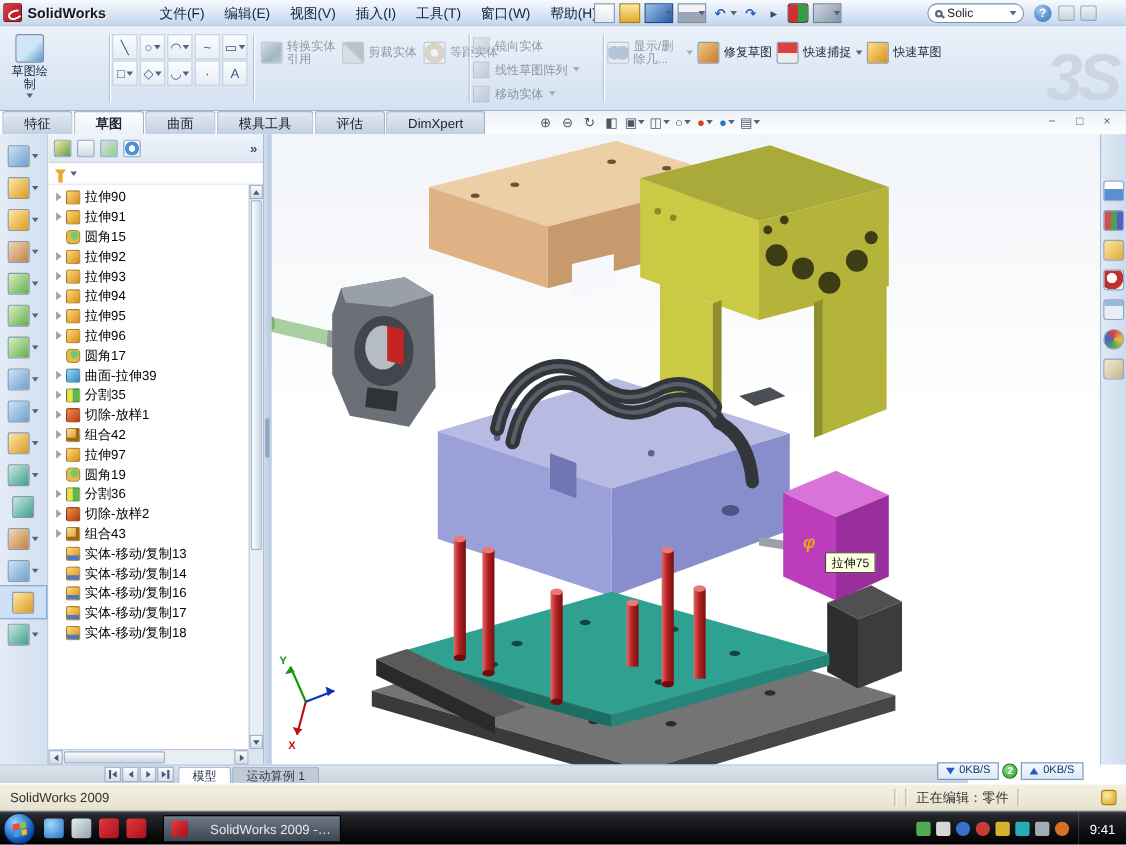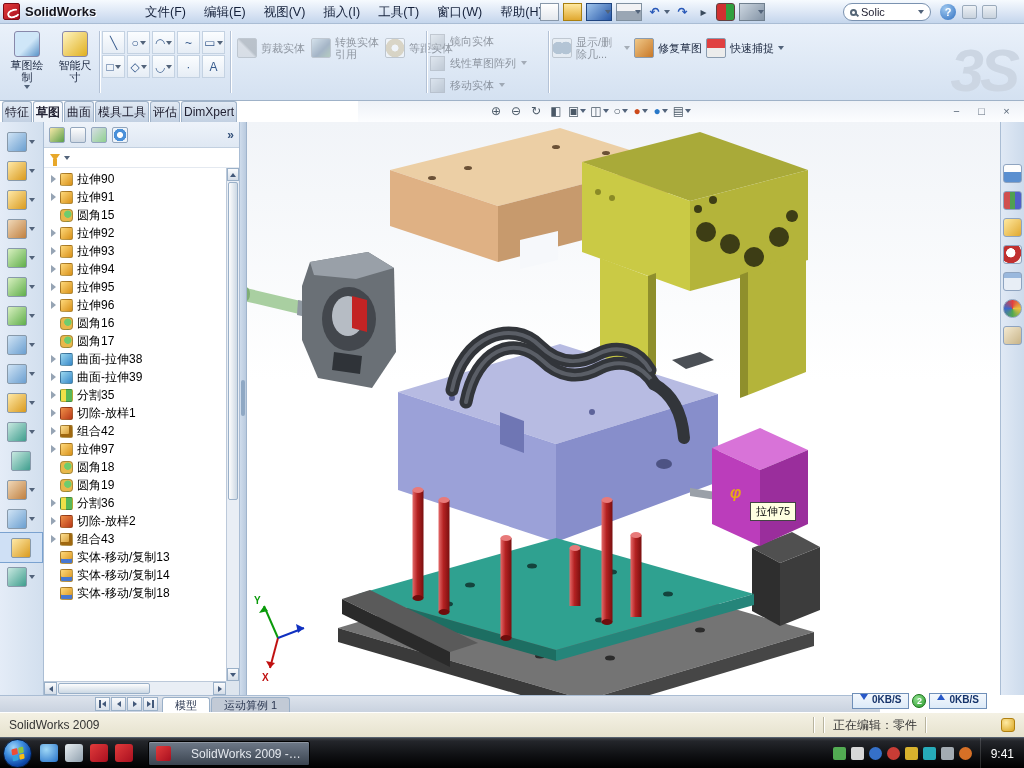"剪裁实体" div.midbtn { order: before "转换实体引用" -> after "转换实体引用" }
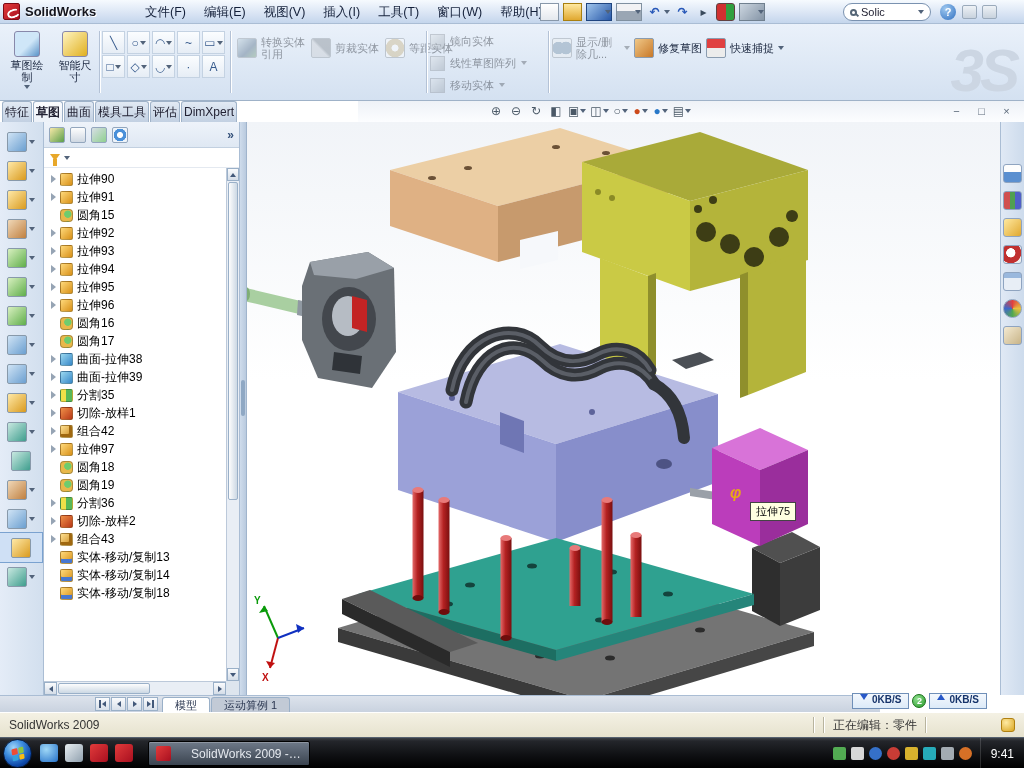"快速草图" div.midbtn { html: none -> <div> <span></span> <span>快速草图</span> </div> }
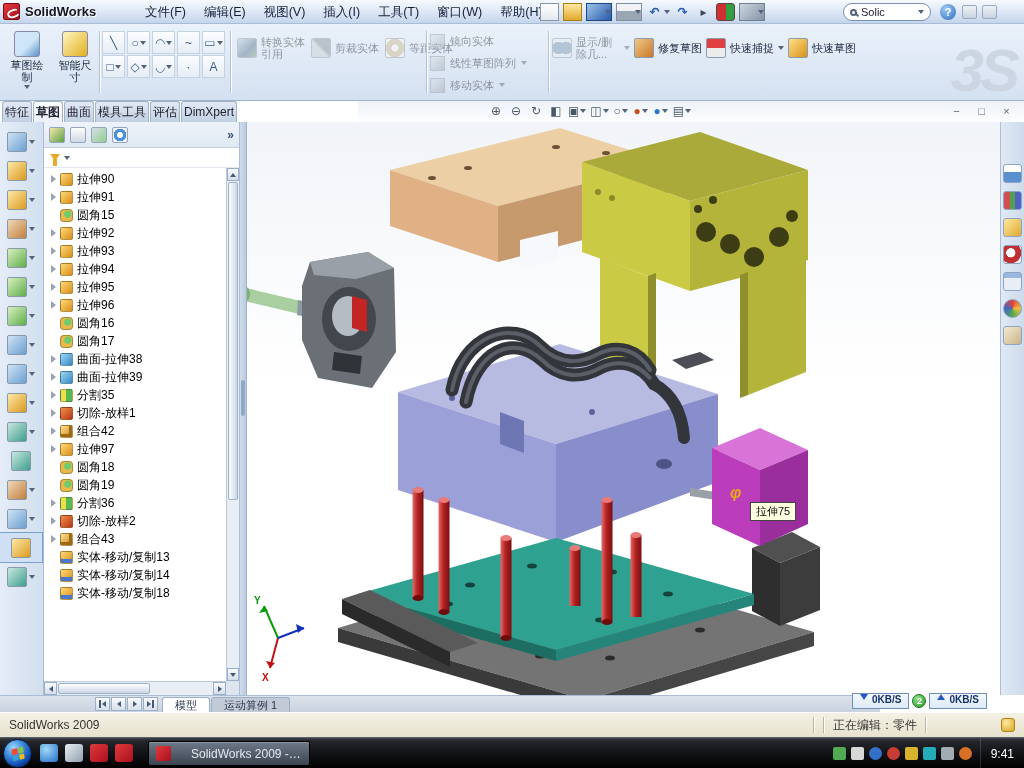"智能尺寸" div.bigbtn { html: <div> <span></span> <span>智能尺寸</span> </div> -> none }
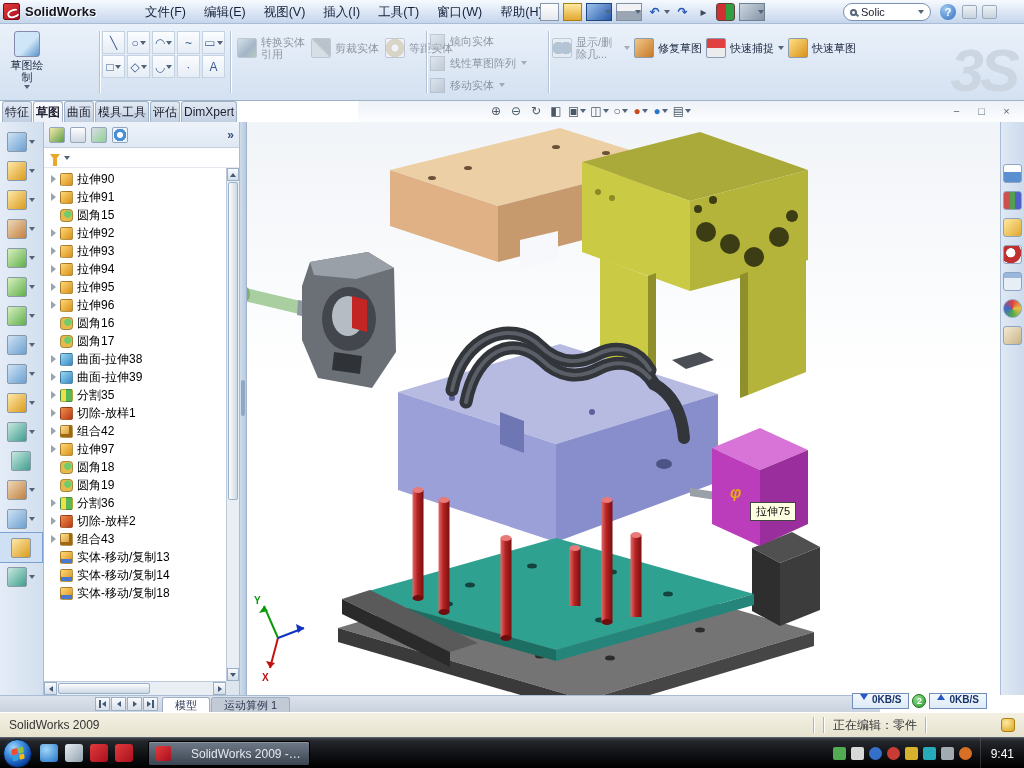"特征" .ctab { padding: 0 2px -> 0 19px }
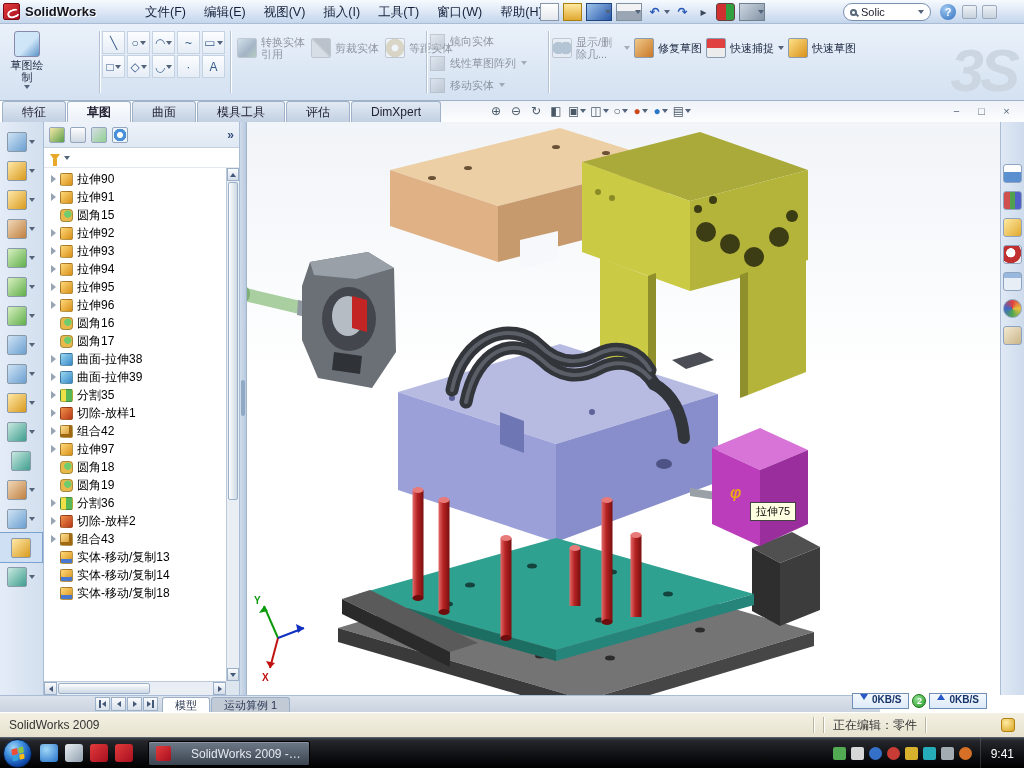"圆角16" div.trow { html: <div> <span></span> <span></span> <span>圆角16</span> </div> -> none }
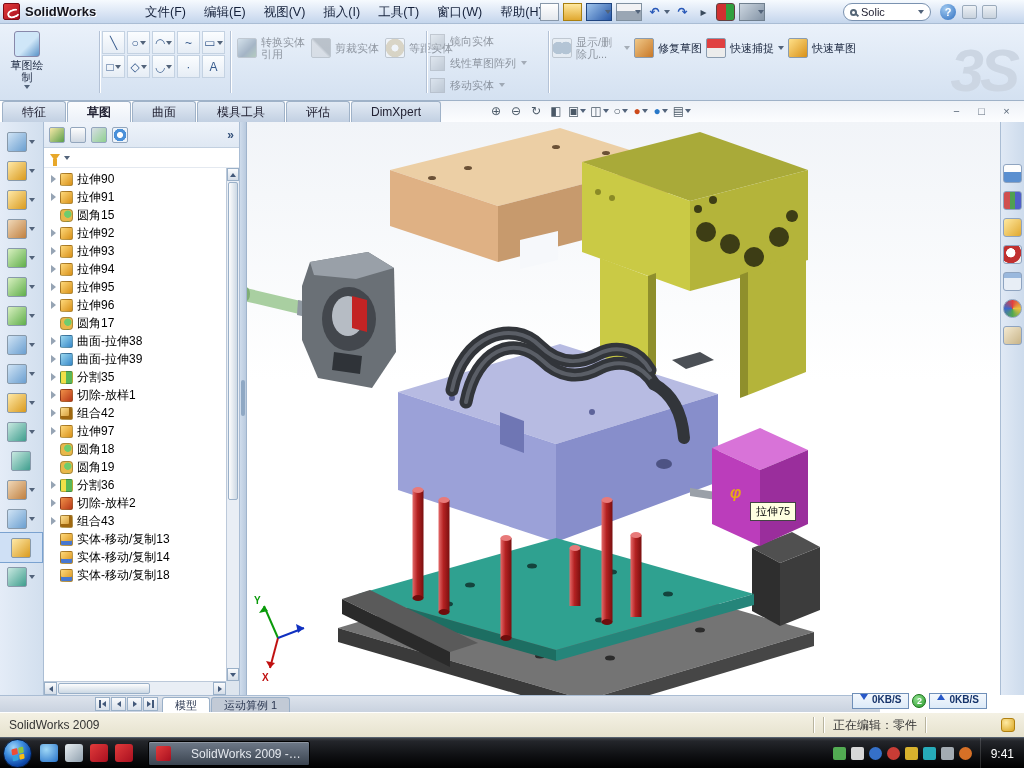"曲面-拉伸38" div.trow { html: <div> <span></span> <span></span> <span>曲面-拉伸38</span> </div> -> none }
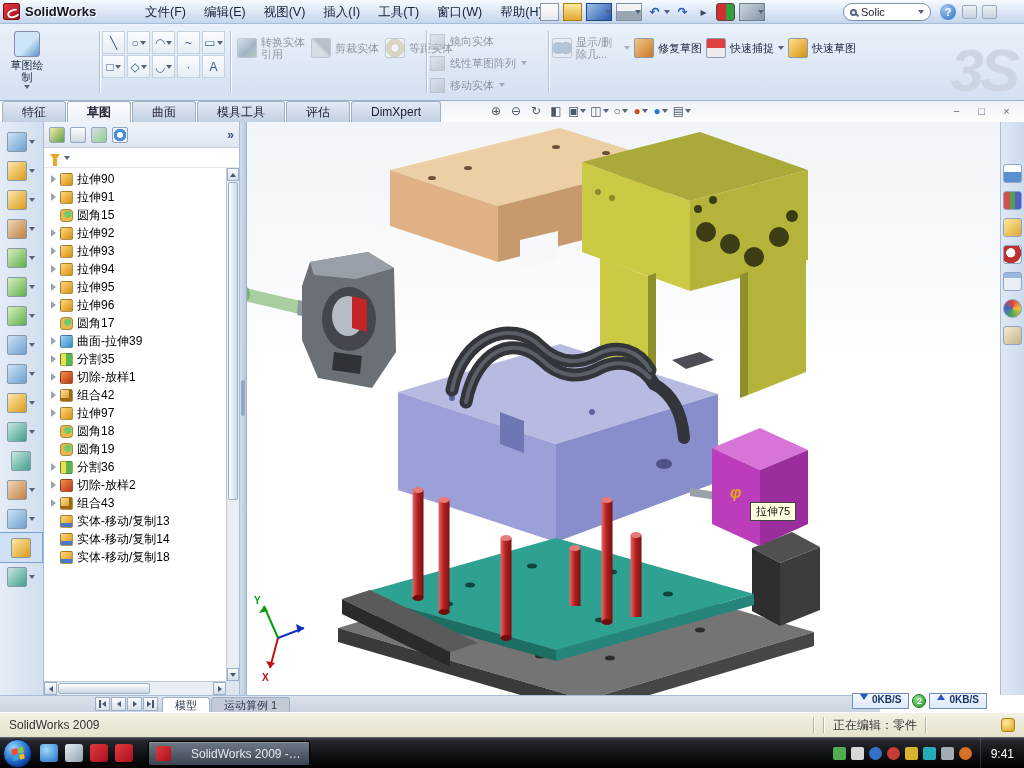"圆角18" div.trow { html: <div> <span></span> <span></span> <span>圆角18</span> </div> -> none }
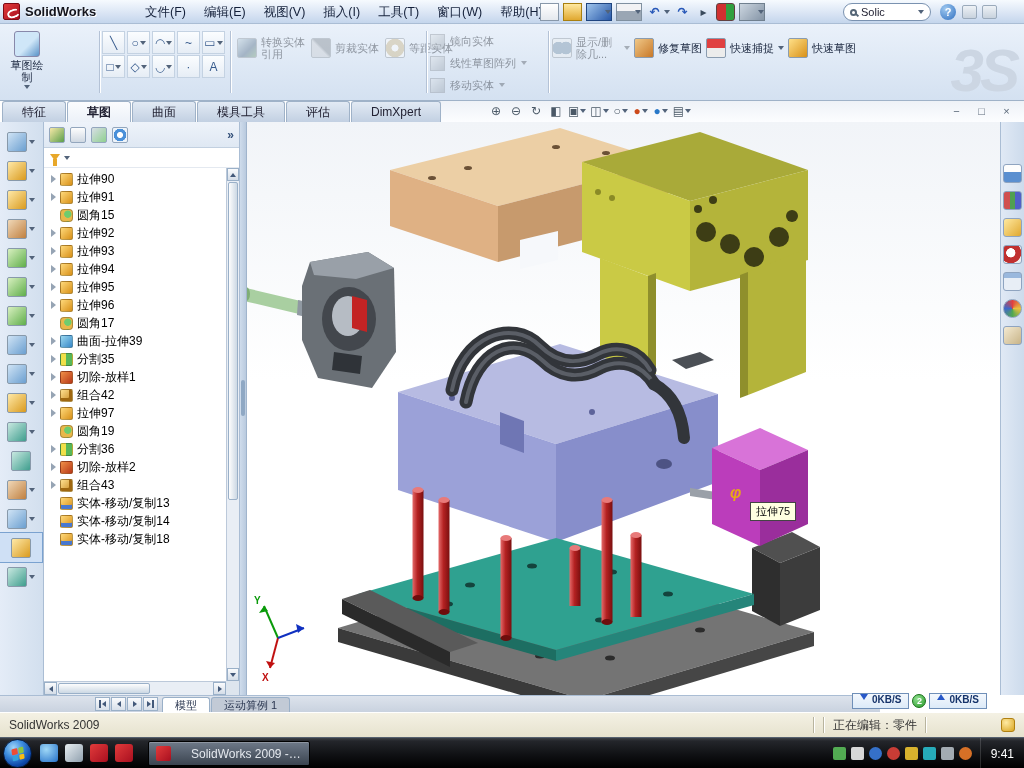"实体-移动/复制16" div.trow { html: none -> <div> <span></span> <span></span> <span>实体-移动/复制16</span> </div> }
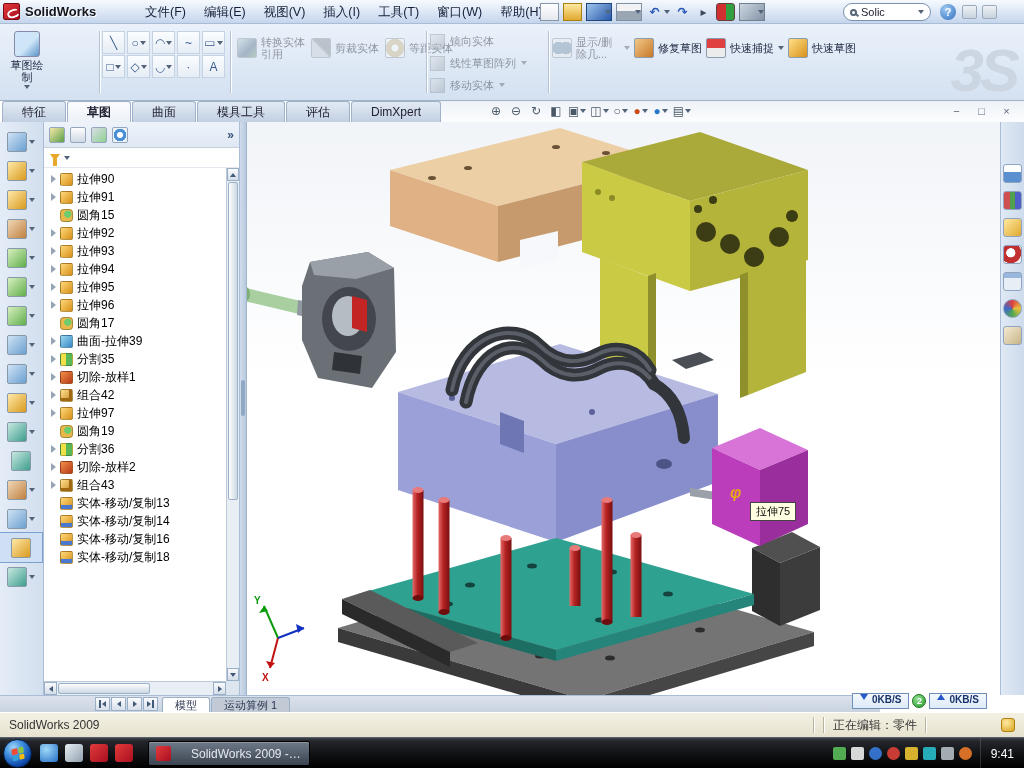"实体-移动/复制17" div.trow { html: none -> <div> <span></span> <span></span> <span>实体-移动/复制17</span> </div> }
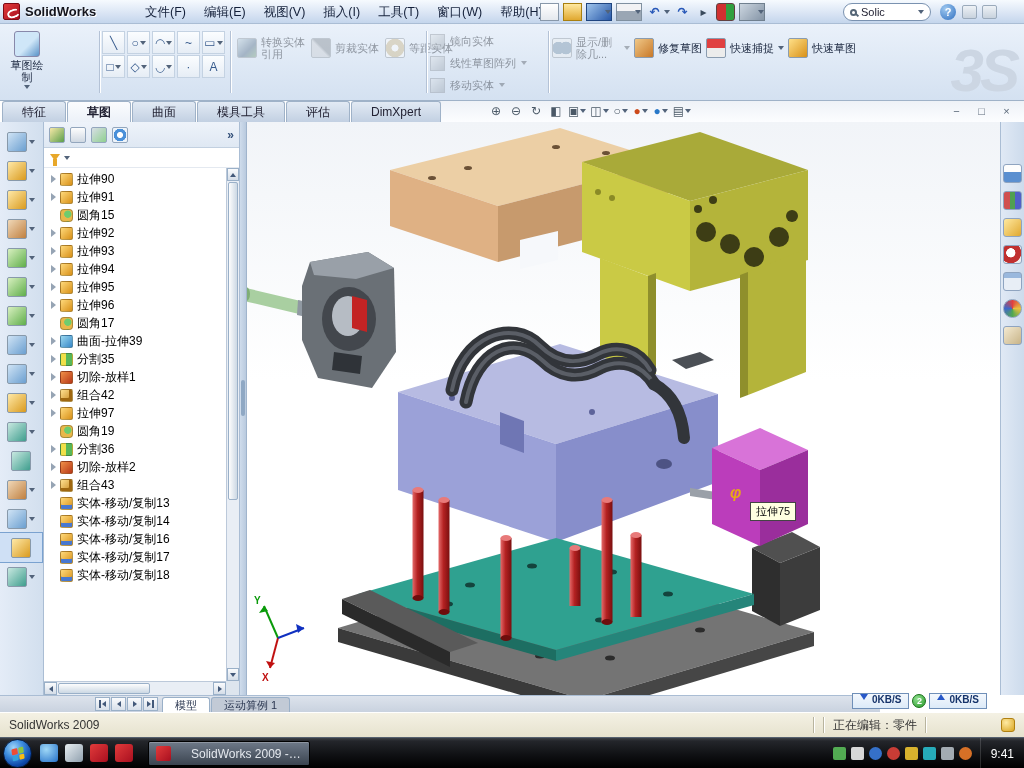"0KB/S" .net-box { align-items: none -> center; font-weight: bold -> normal }
